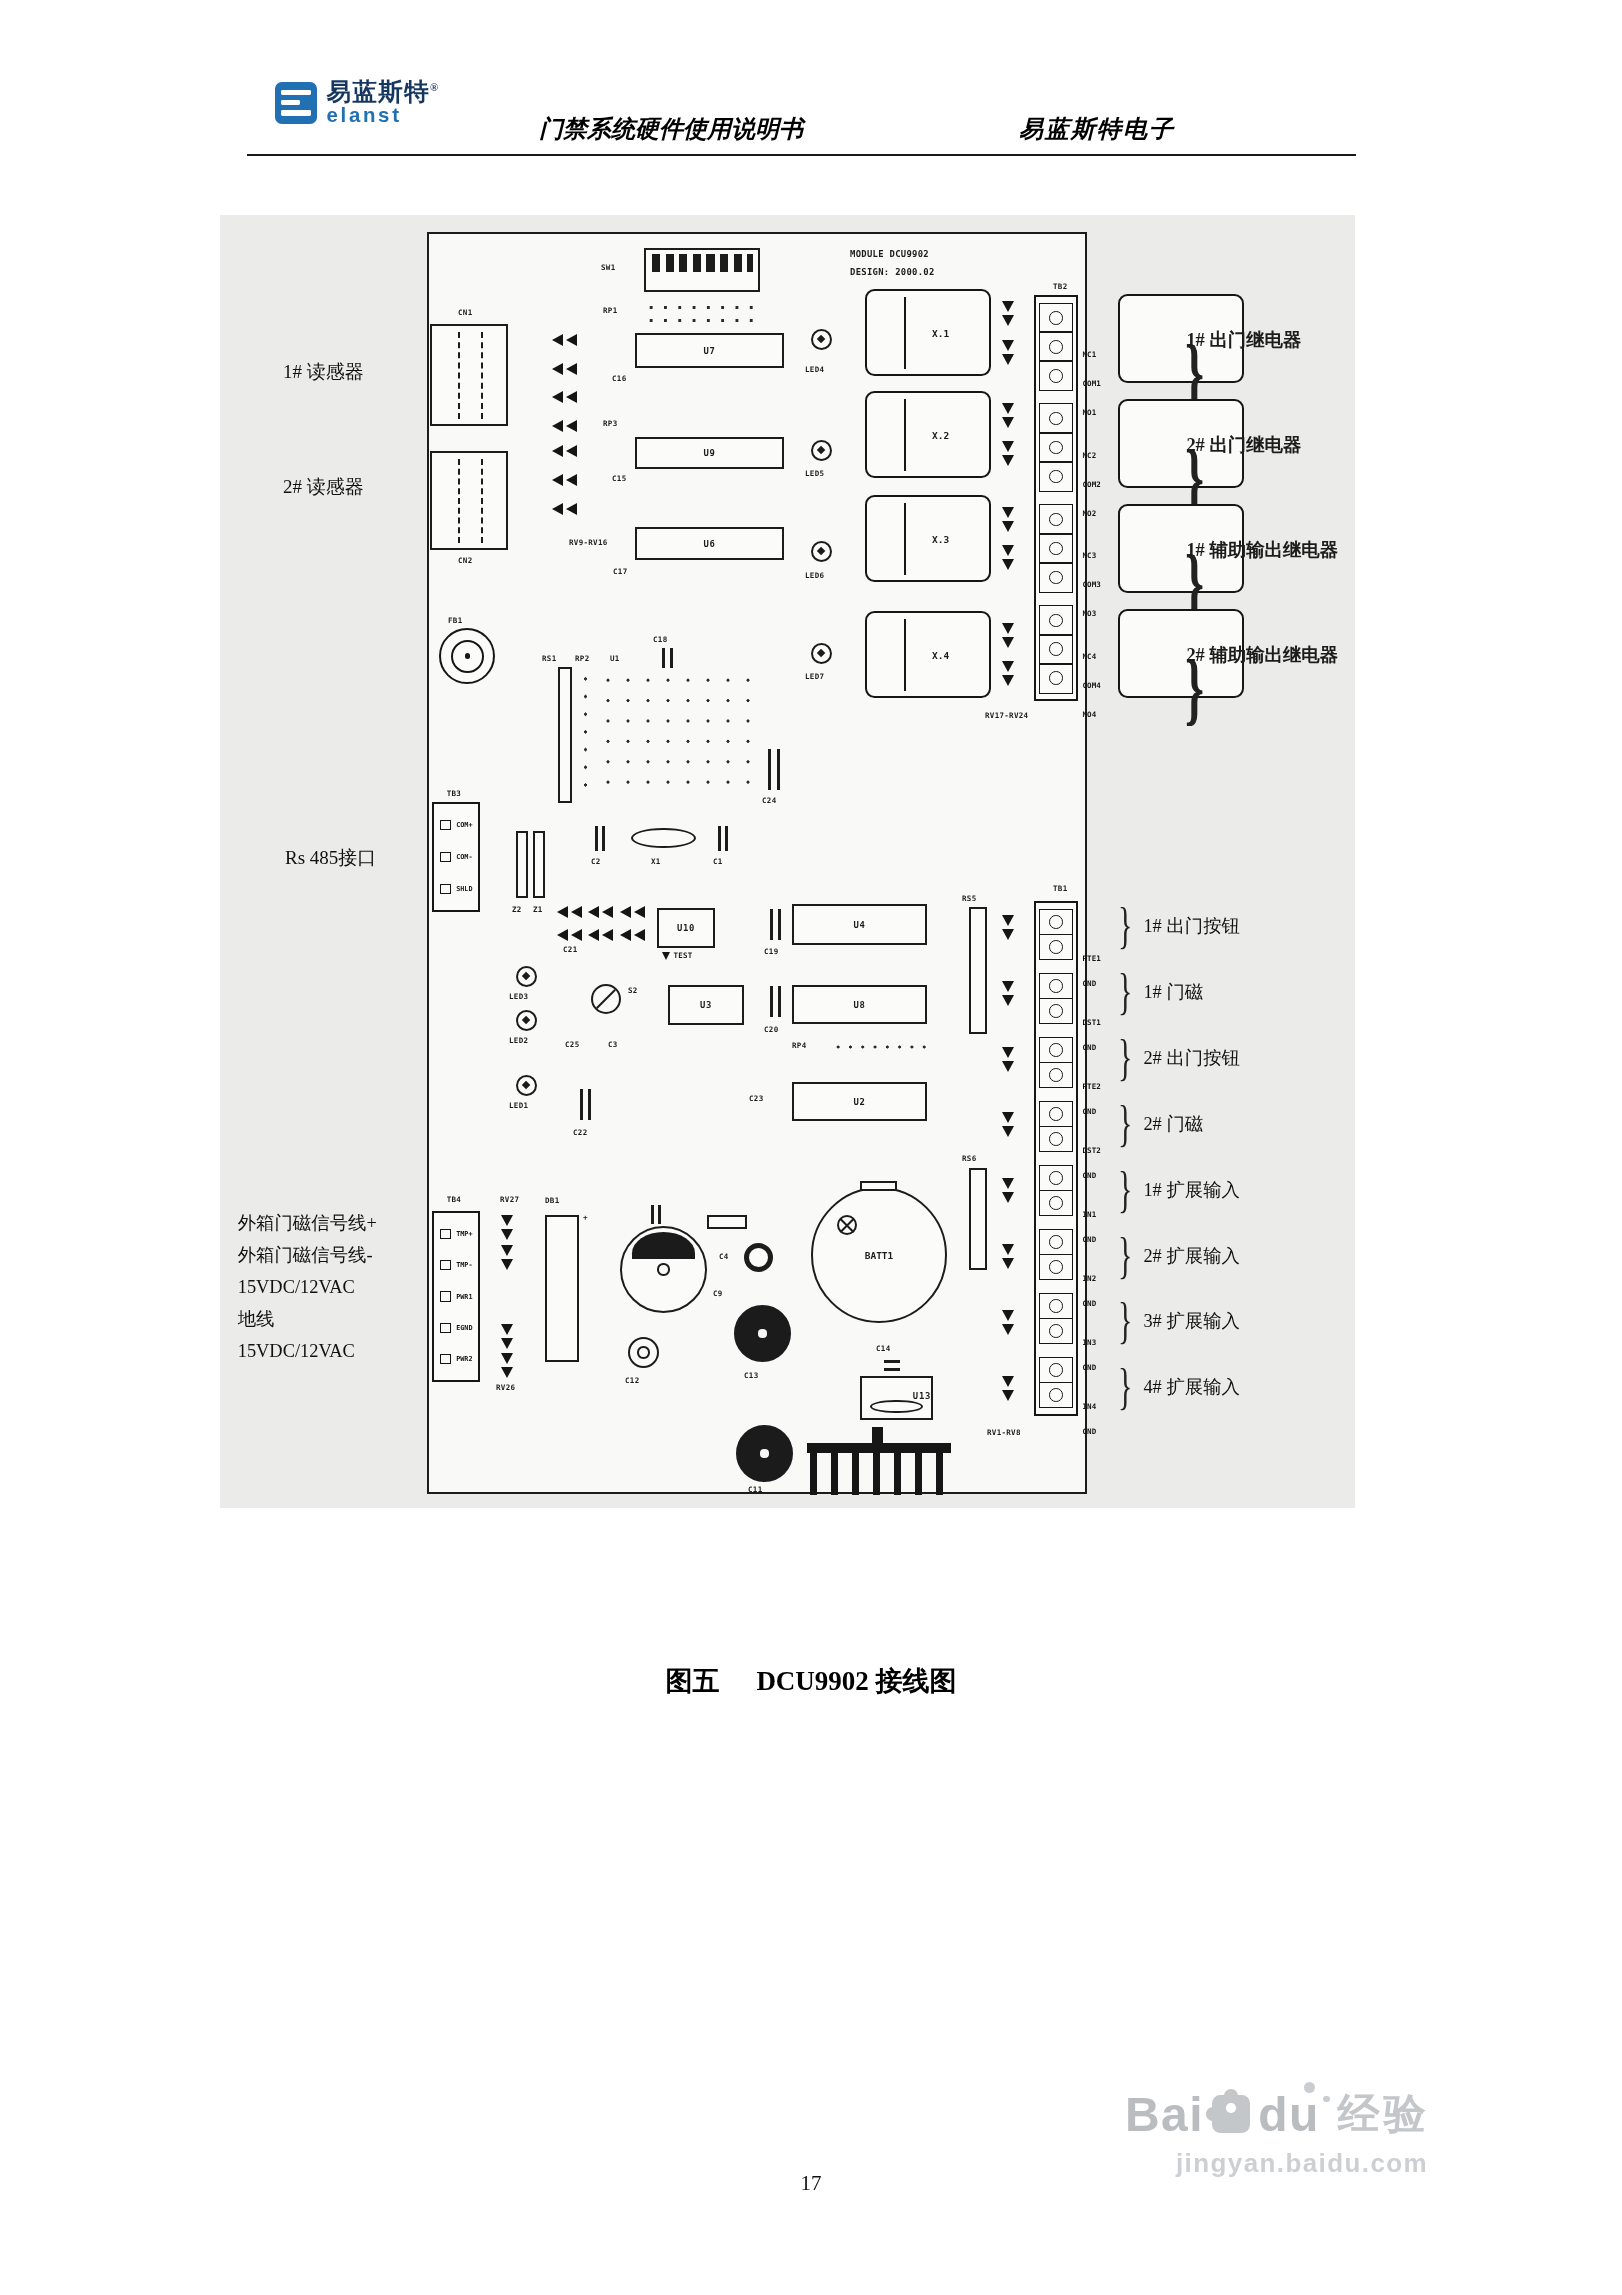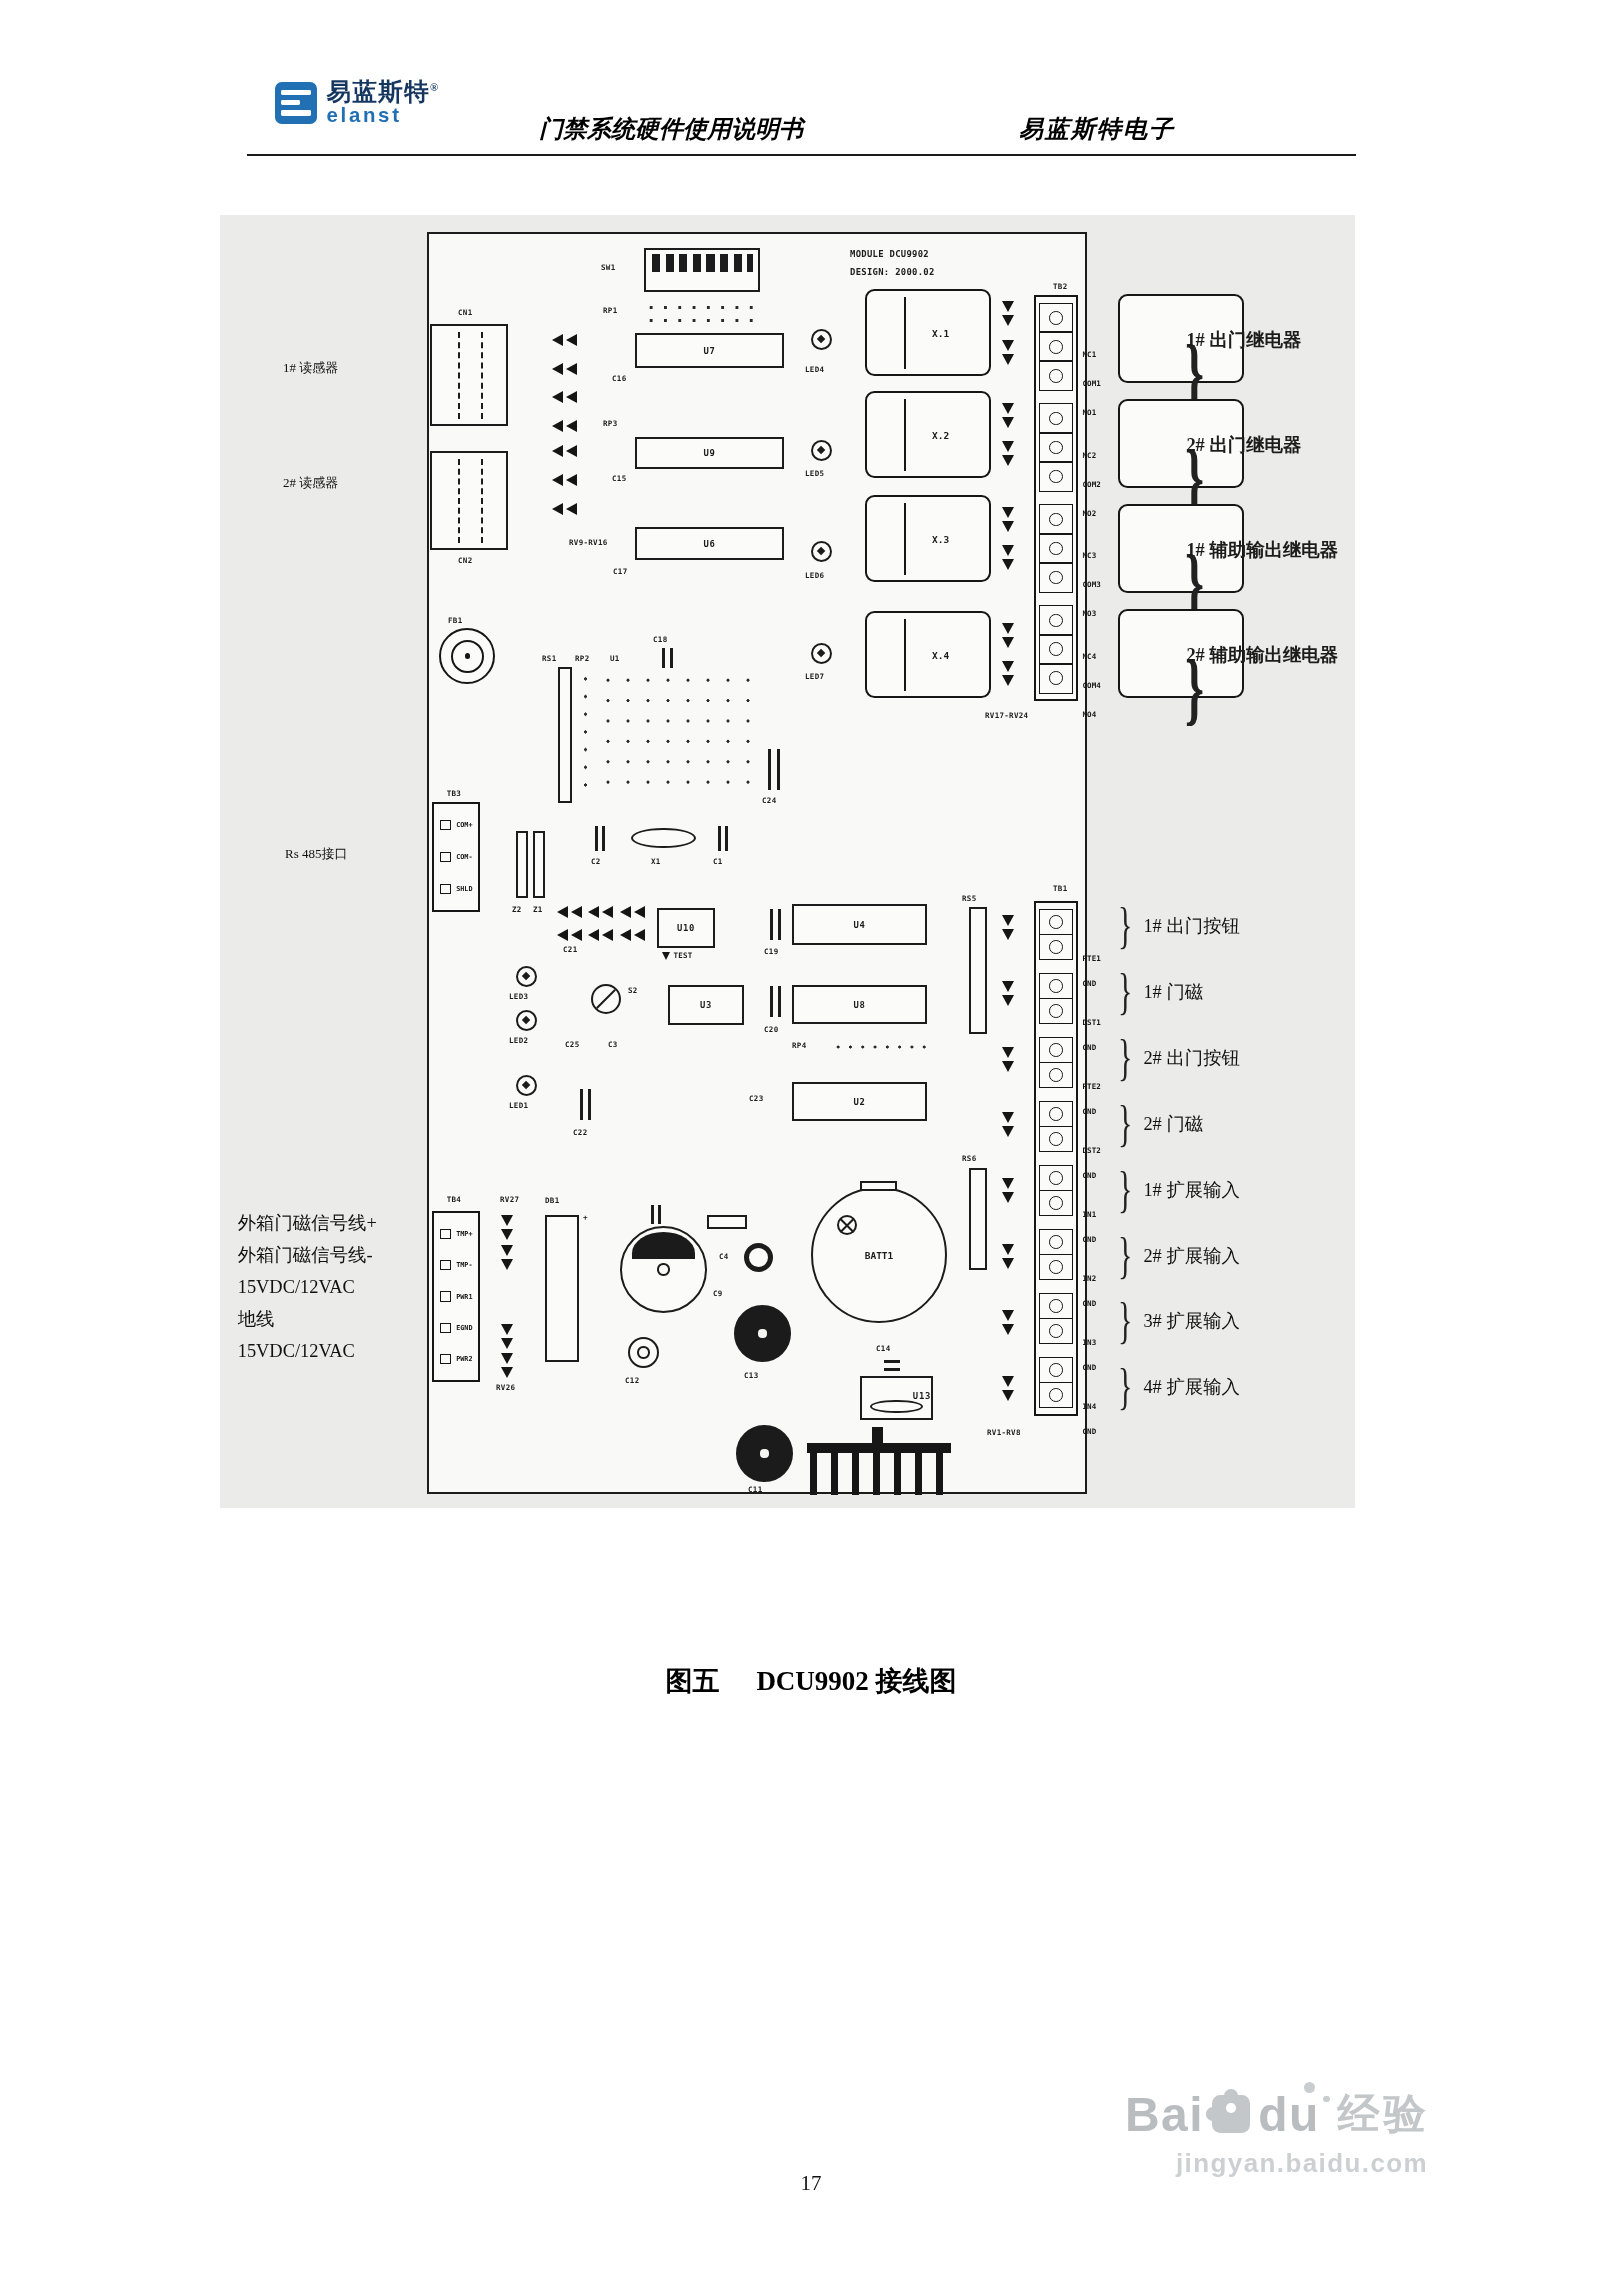"1# 读感器" .side-label { font-size: 13px -> 19px }
